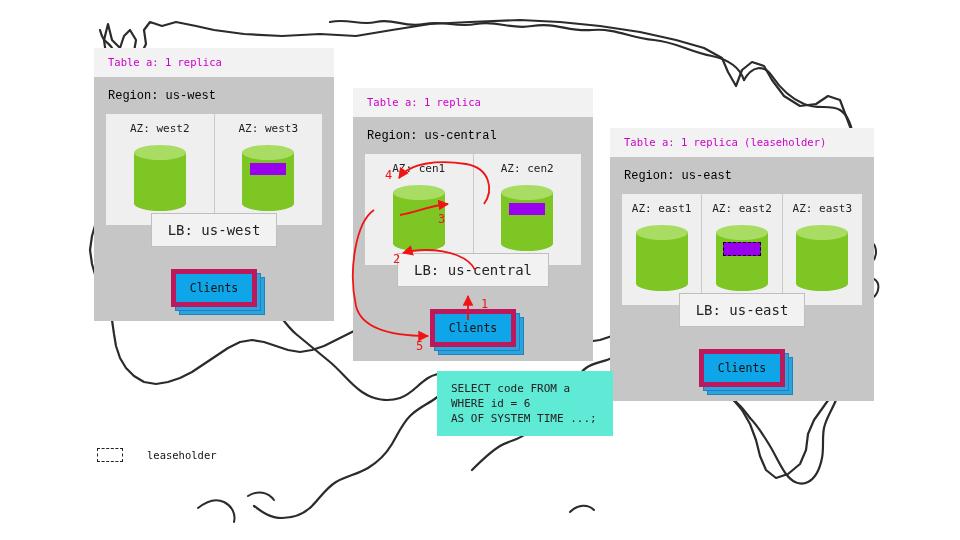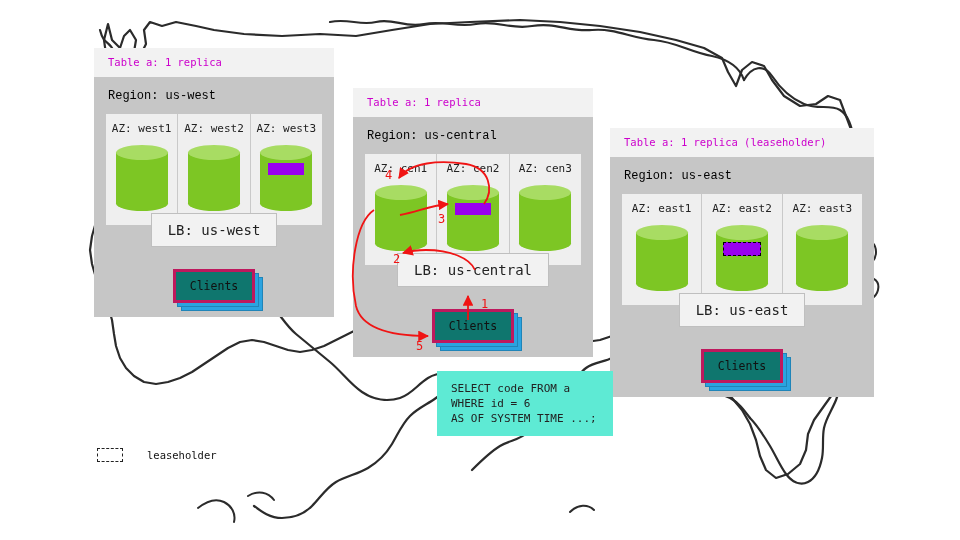"AZ: west1" div.az { html: <div> <div>AZ: west1</div> <div> <div></div> <div></div> <div></div> </div> </div> -> none }
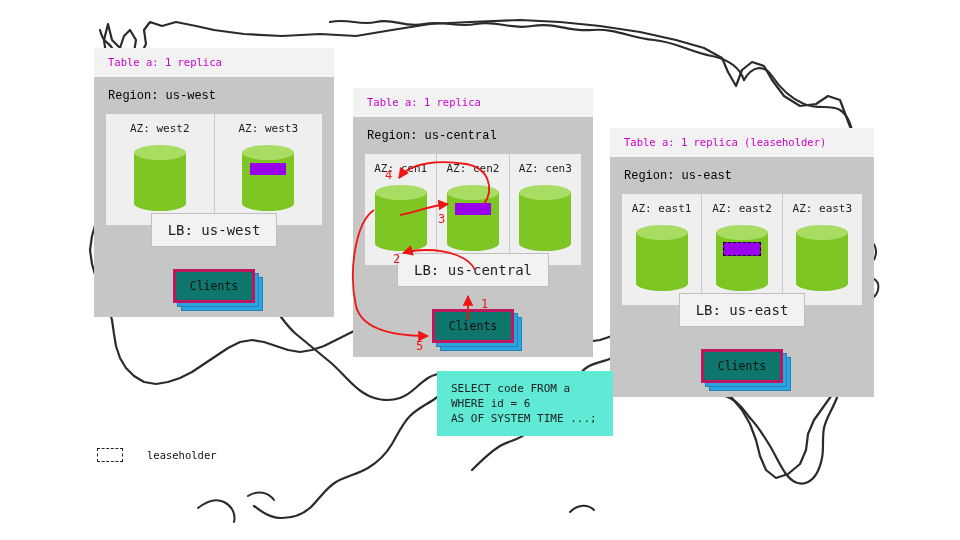"AZ: cen3" div.az { html: <div> <div>AZ: cen3</div> <div> <div></div> <div></div> <div></div> </div> </div> -> none }
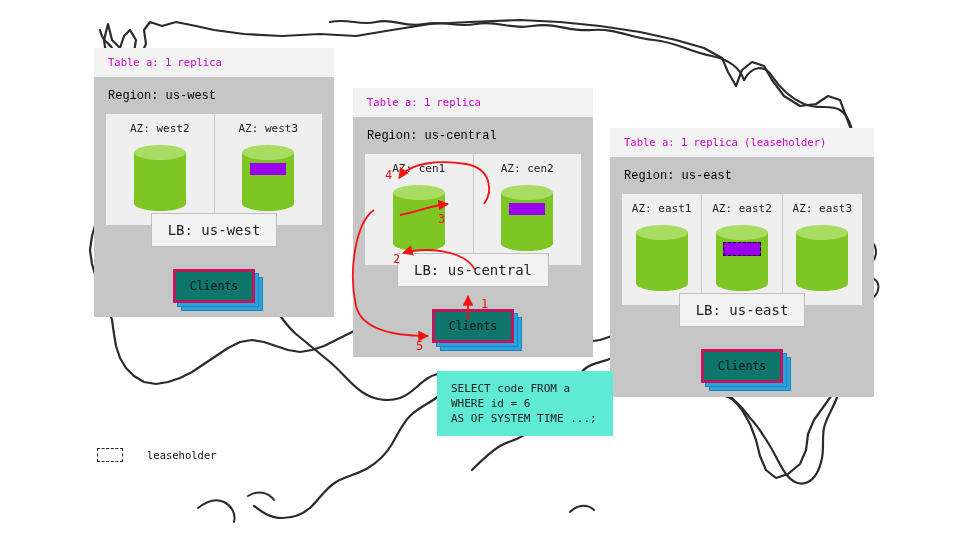"Clients" .clients .face { background: #0f766e -> #0ea5e9; border: 3px solid #be185d -> 5px solid #be185d }
